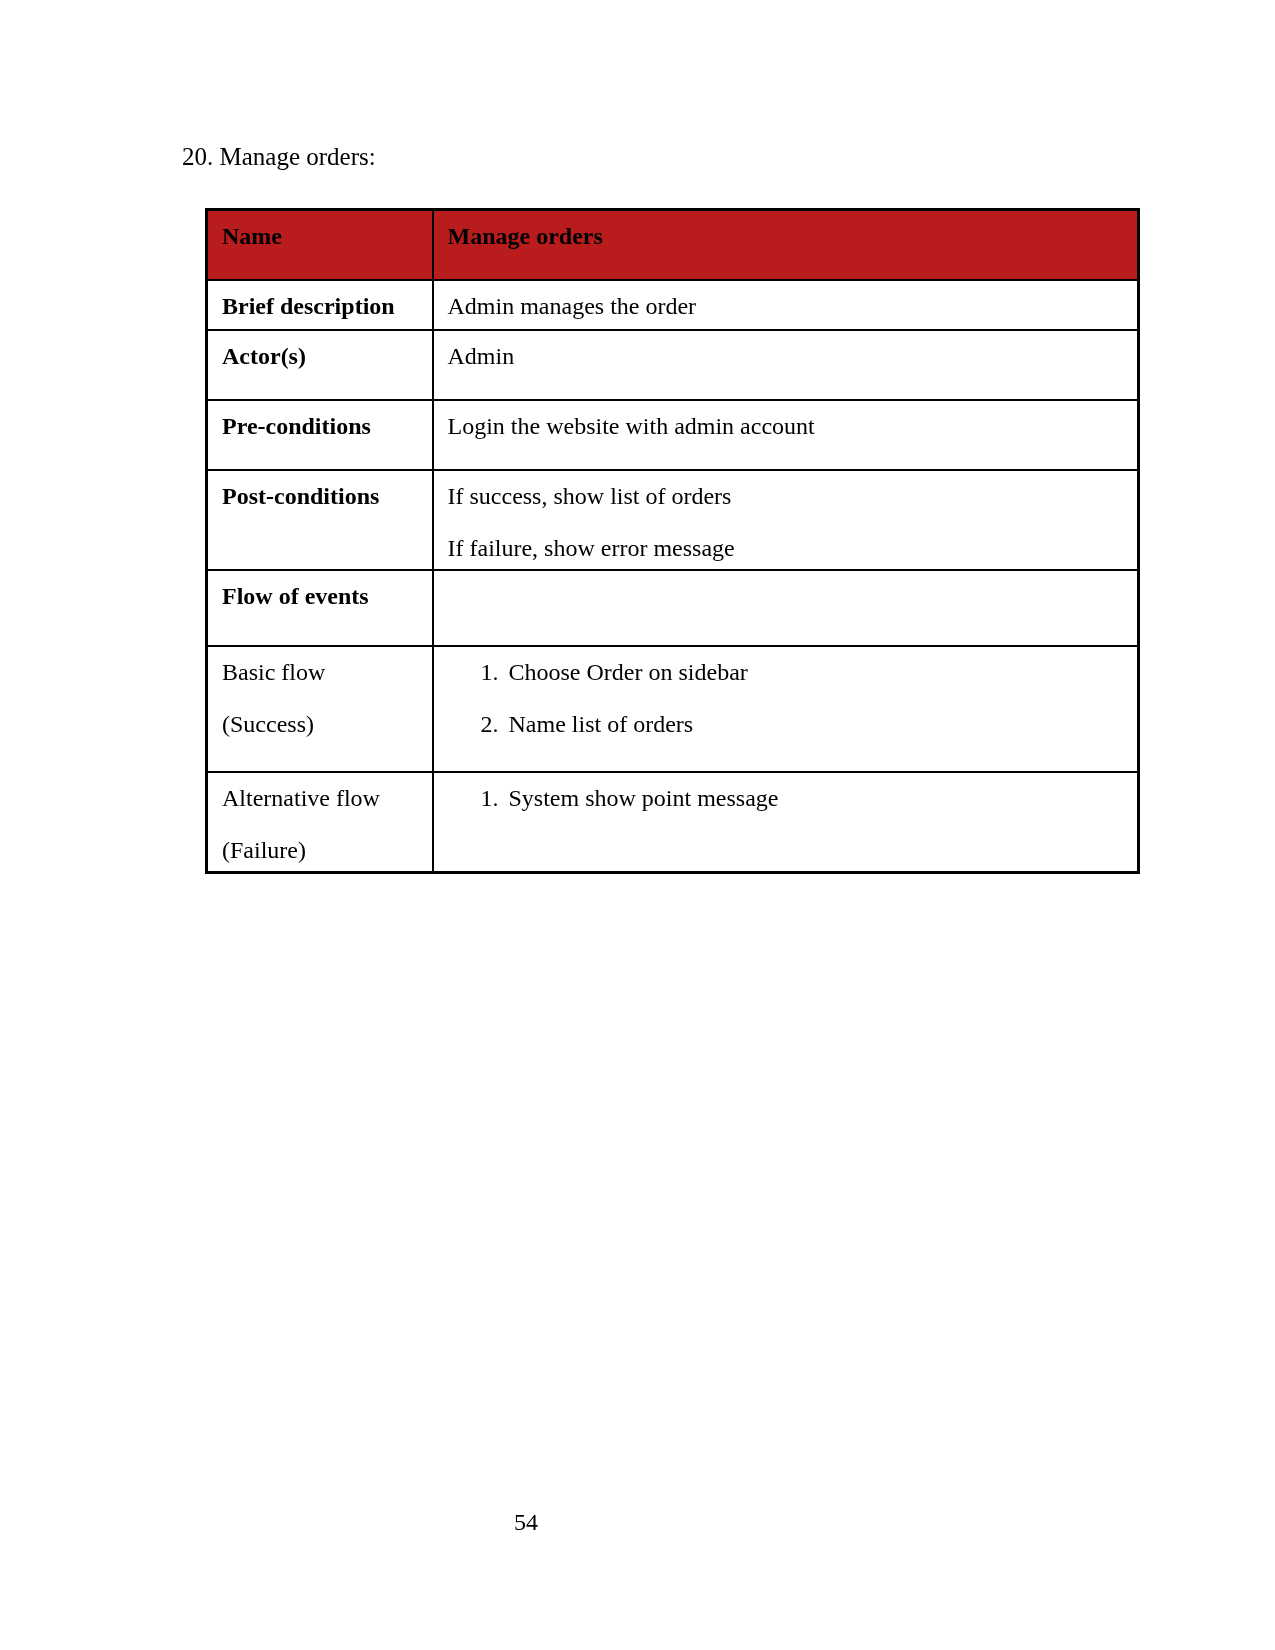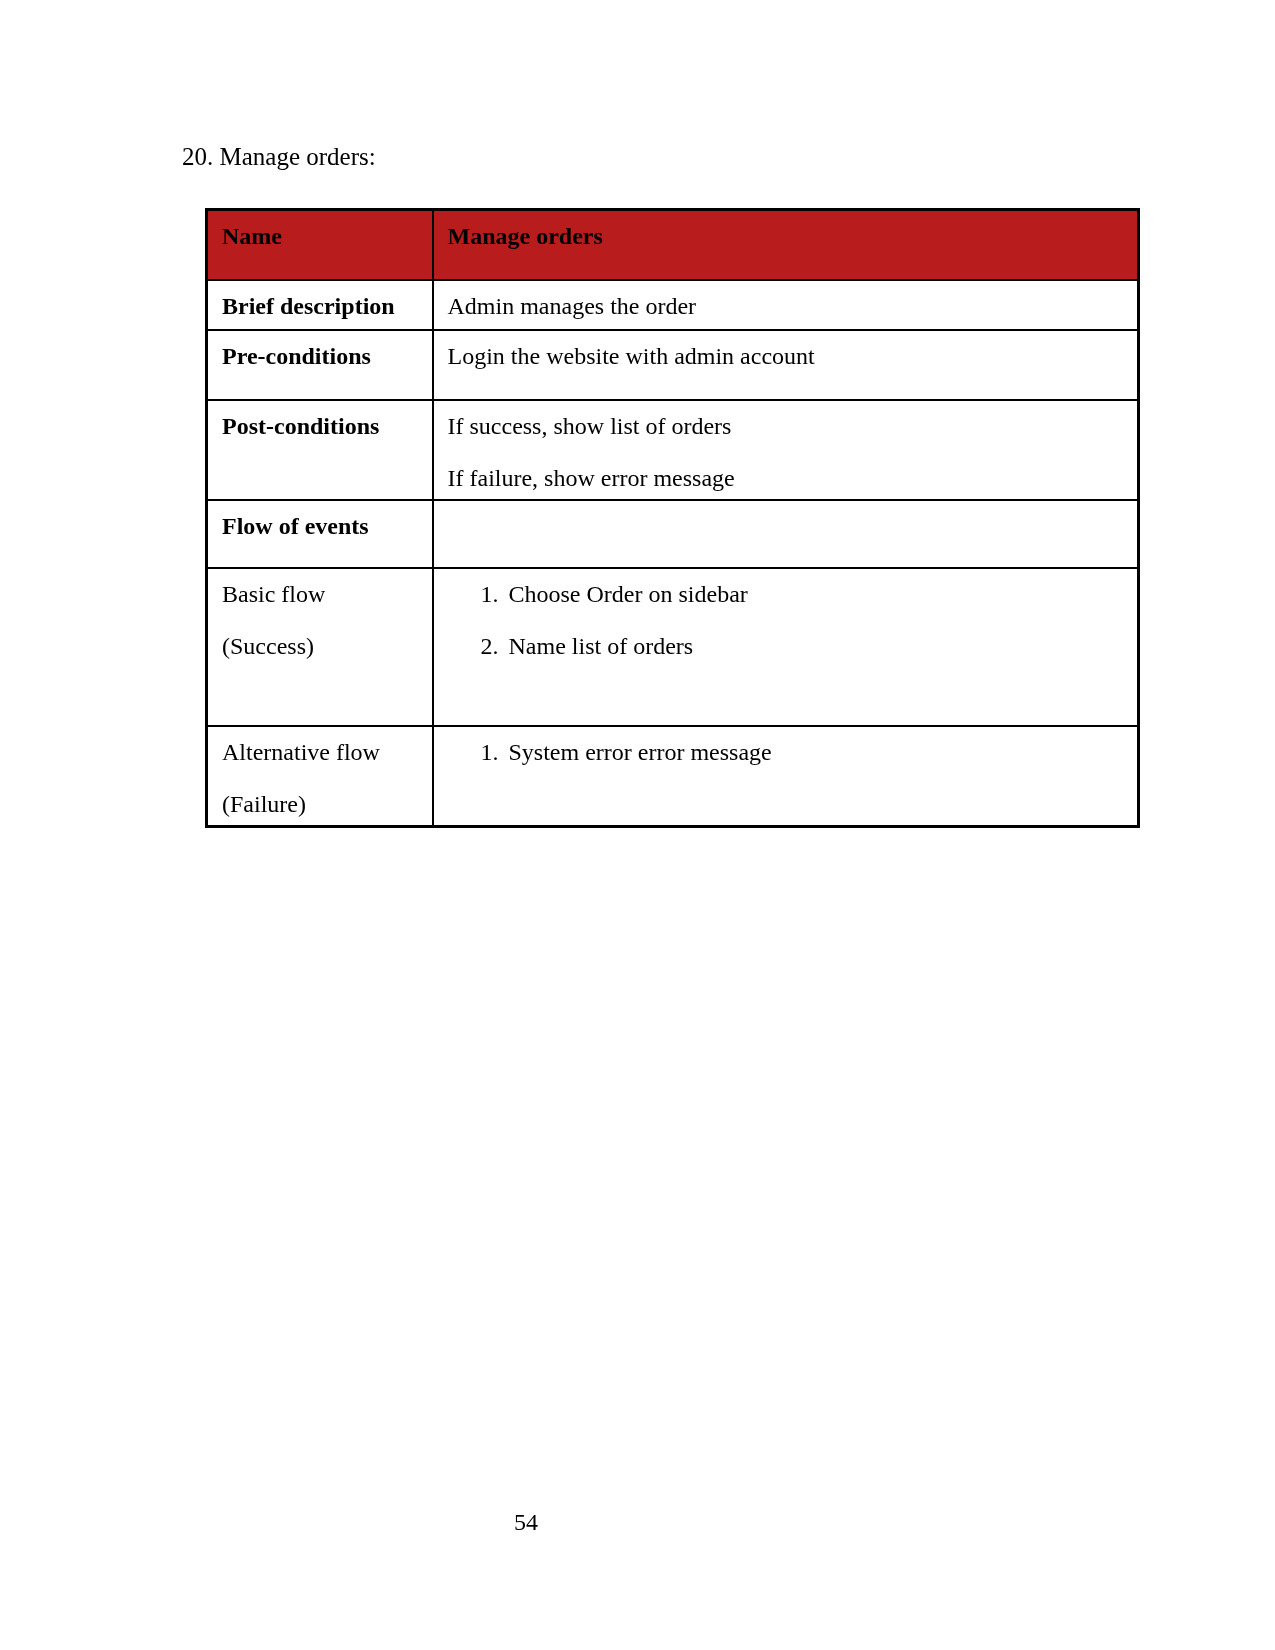"Actor(s)" tr.h70 { html: none -> <tr> <td> <p><span>Actor(s)</span></p> </td> <td> <p><span>Admin</span></p> </td> </tr> }
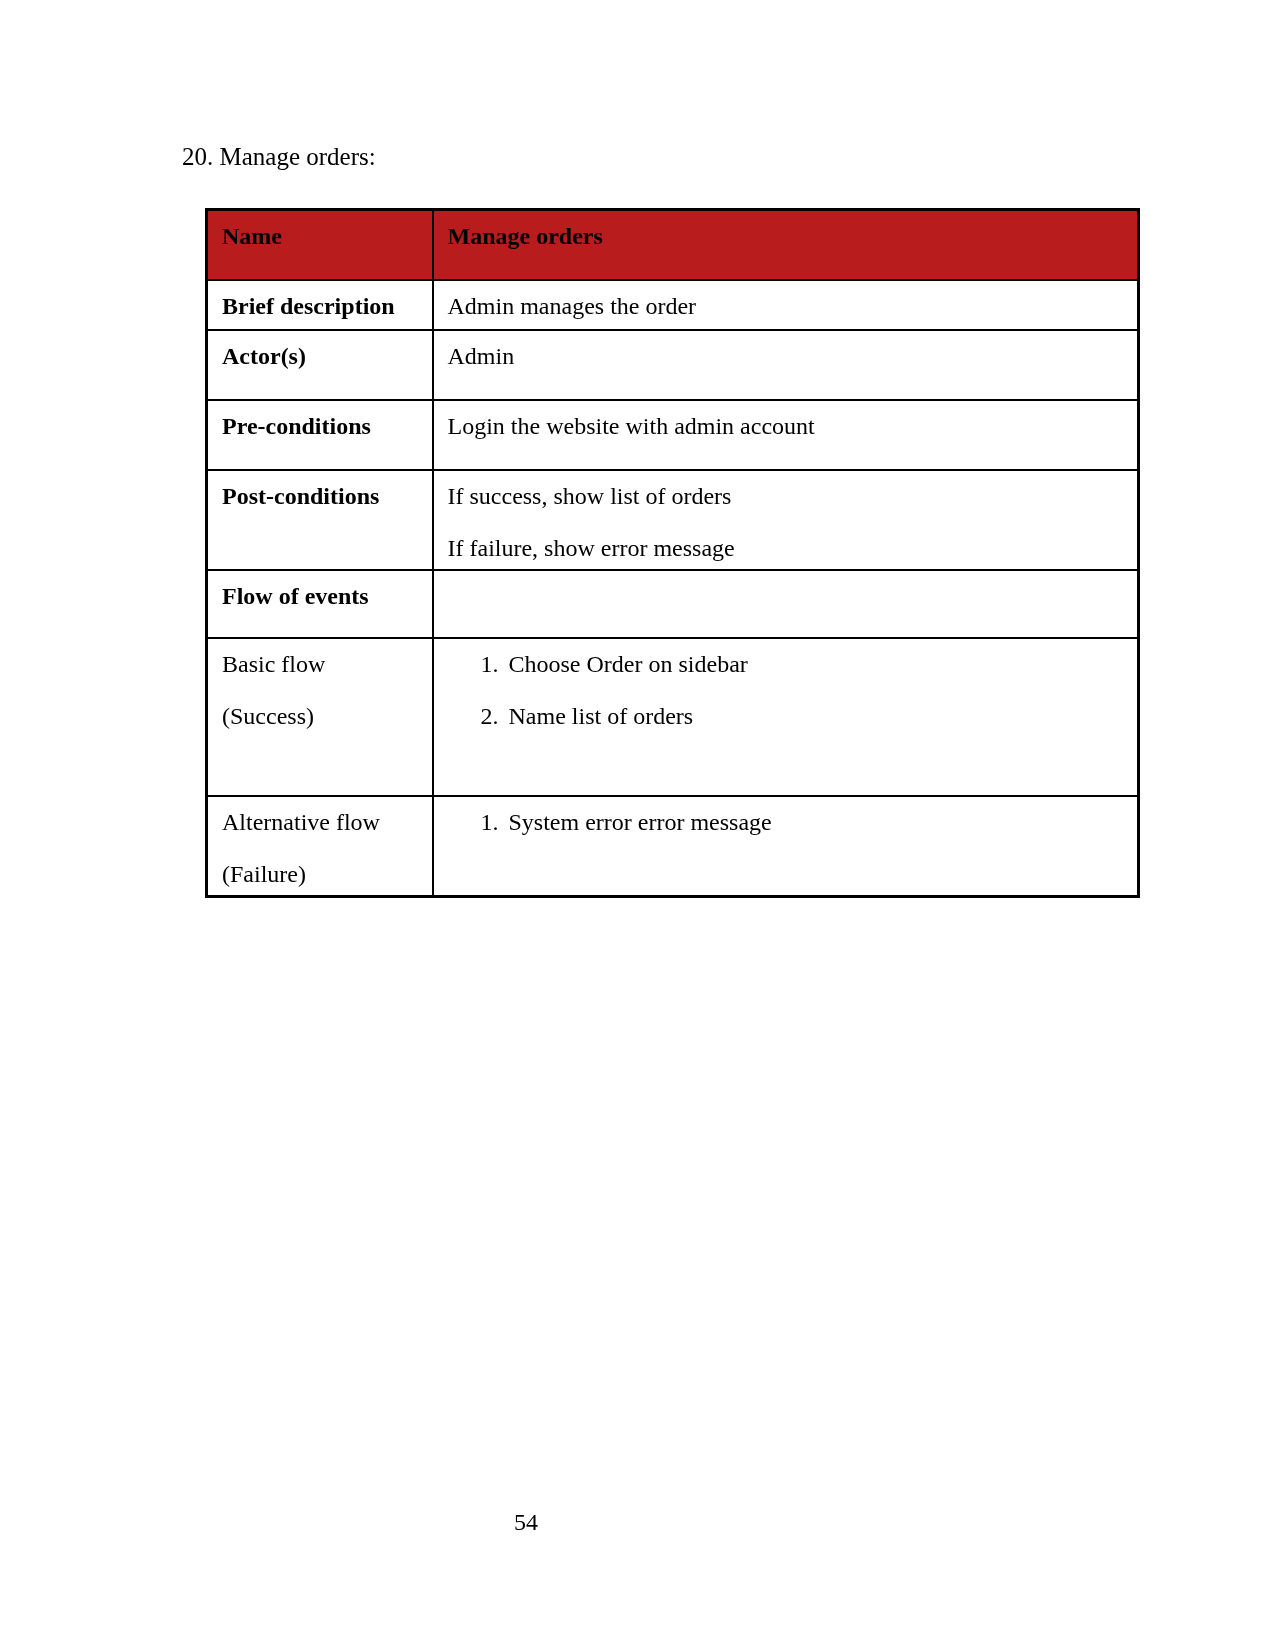"Flow of events" tr.h68 td { height: 68px -> 76px }
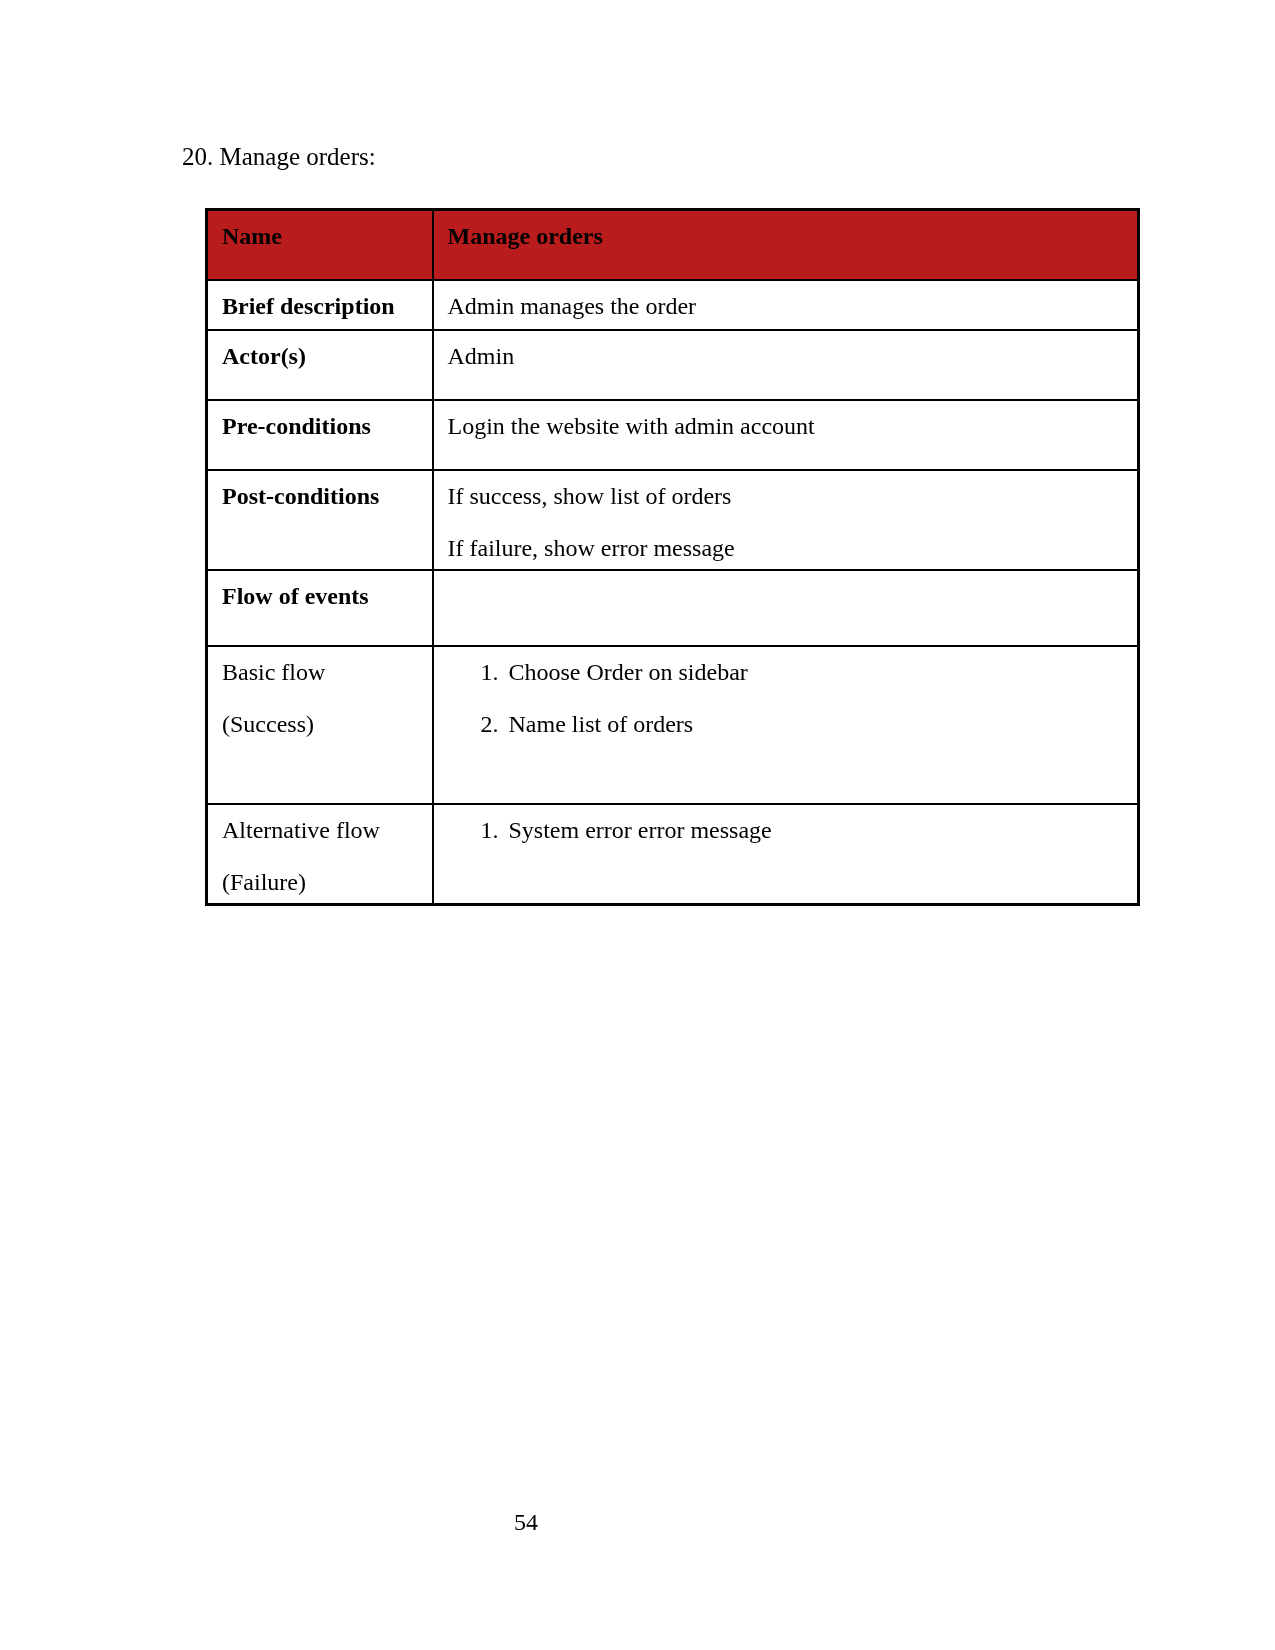"Basic flow" tr.h126 td { height: 158px -> 126px }
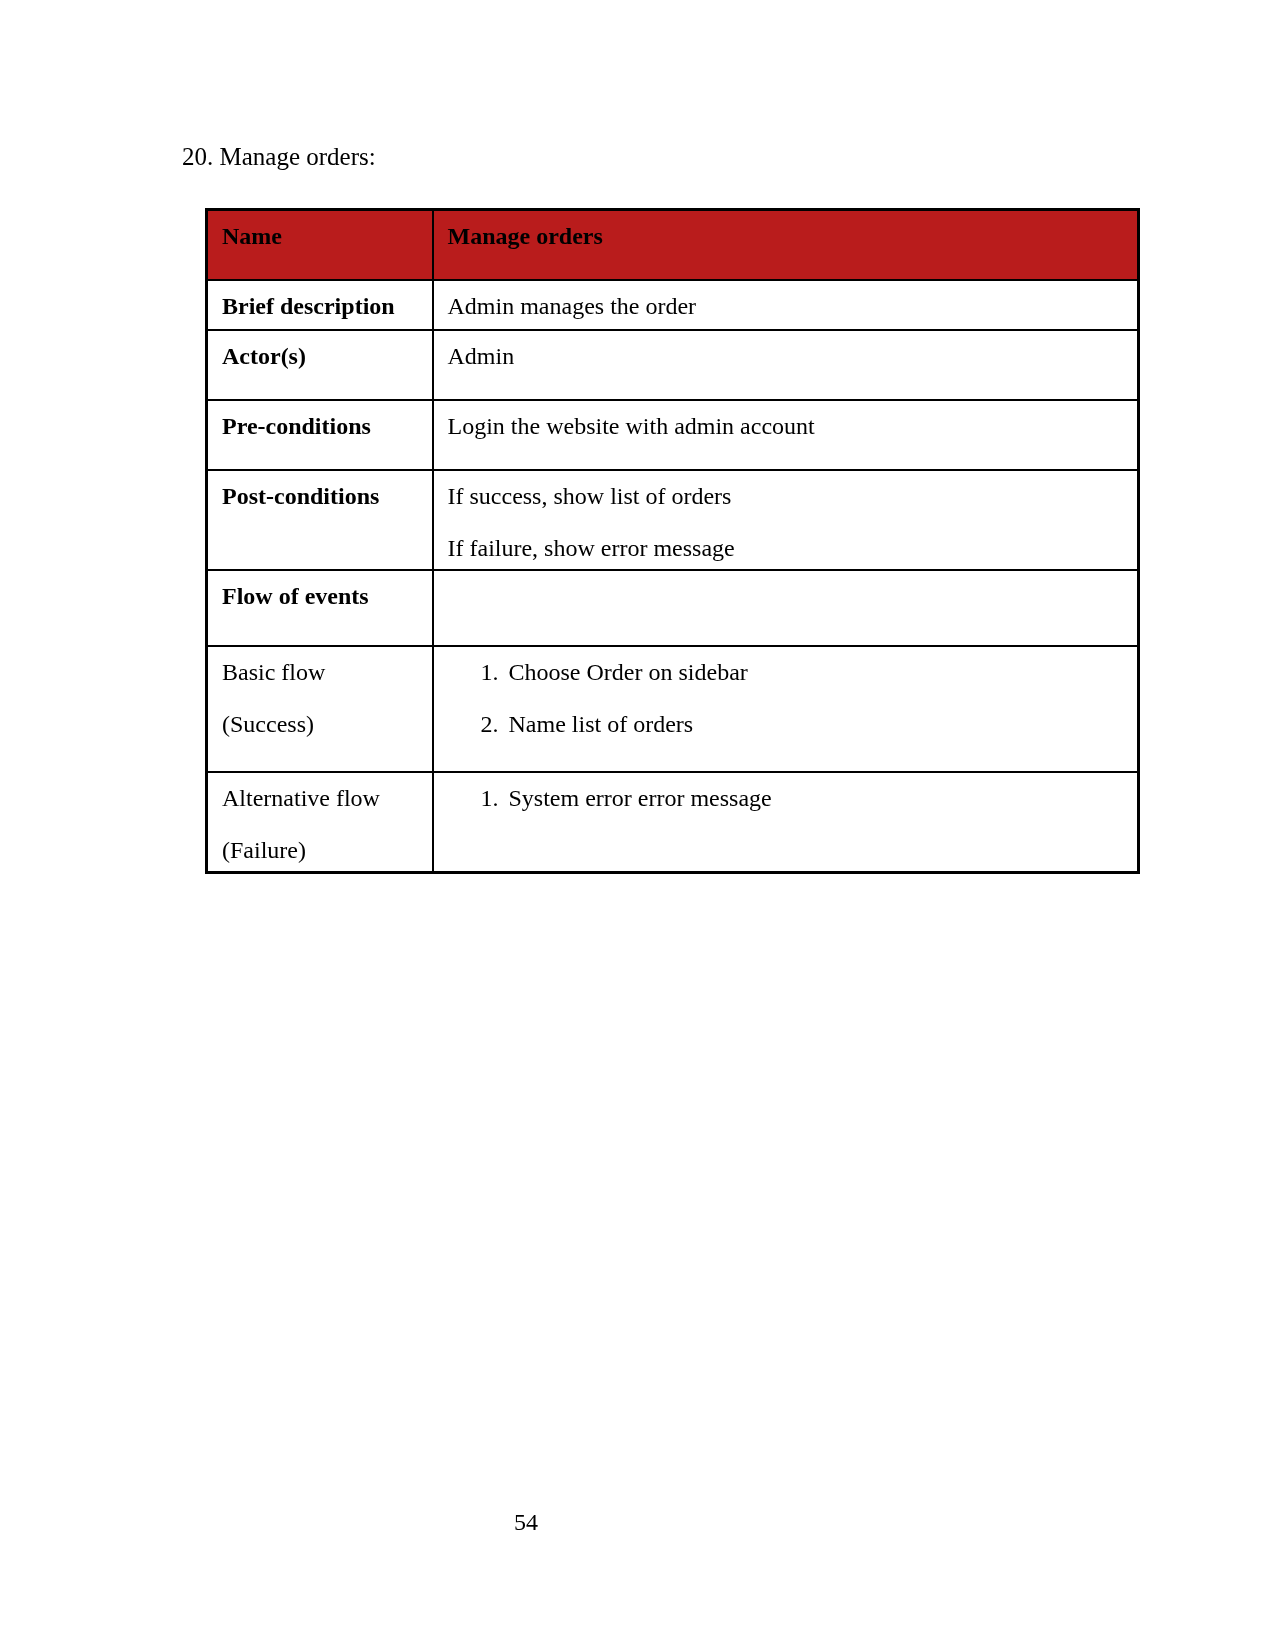"System error error message" span { text: error error -> show point }
